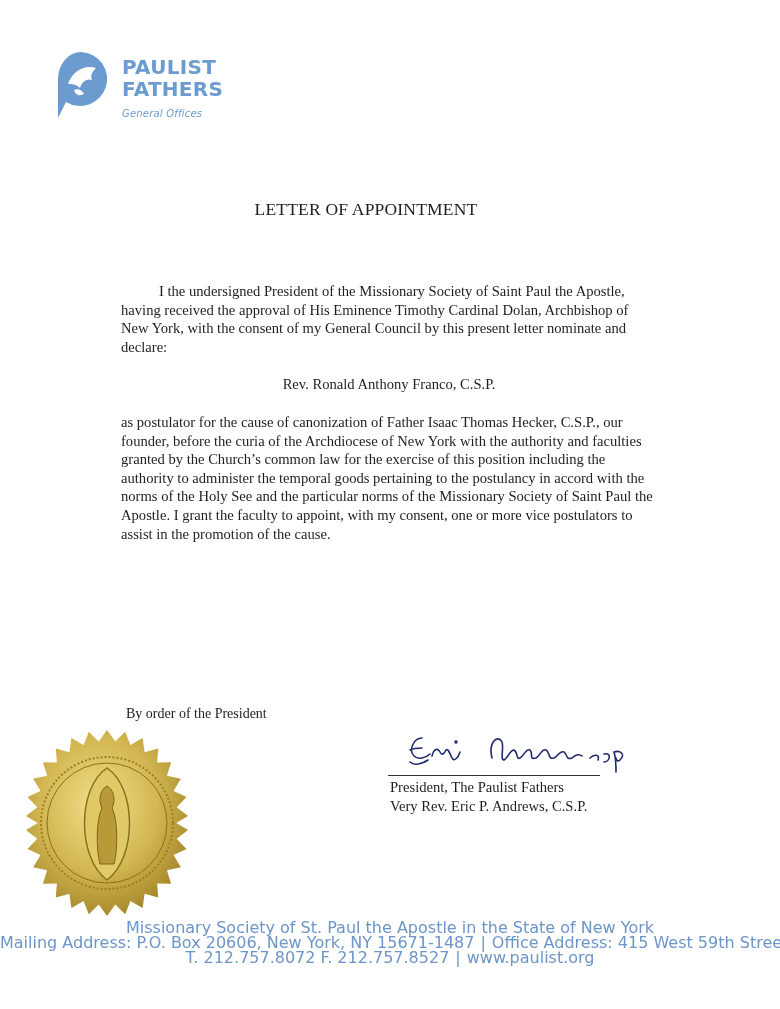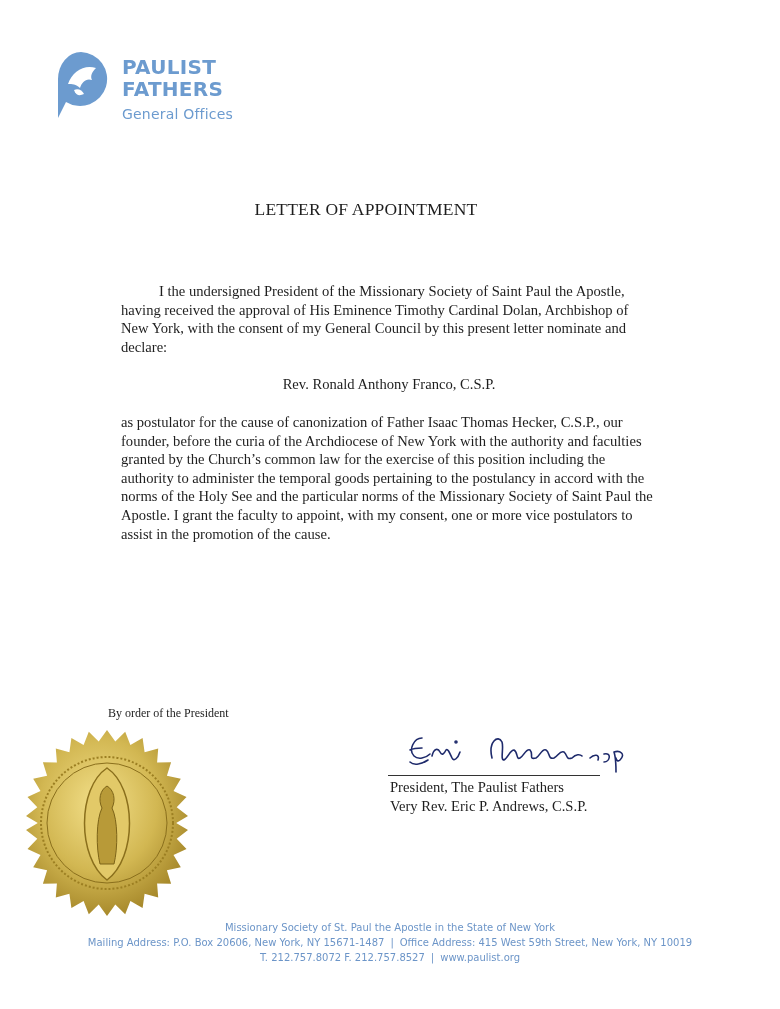"General Offices" .logo-l3 { font-size: 14px -> 10px; font-style: none -> italic }
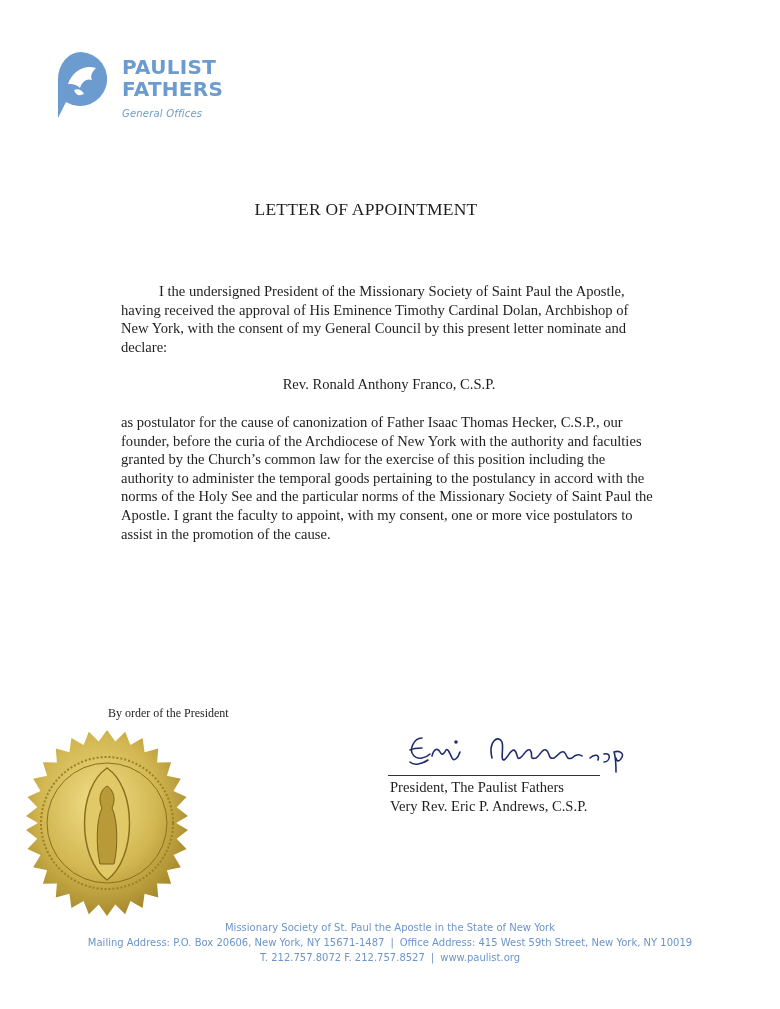"By order of the President" .byorder { font-size: 12px -> 14px; left: 108px -> 126px }
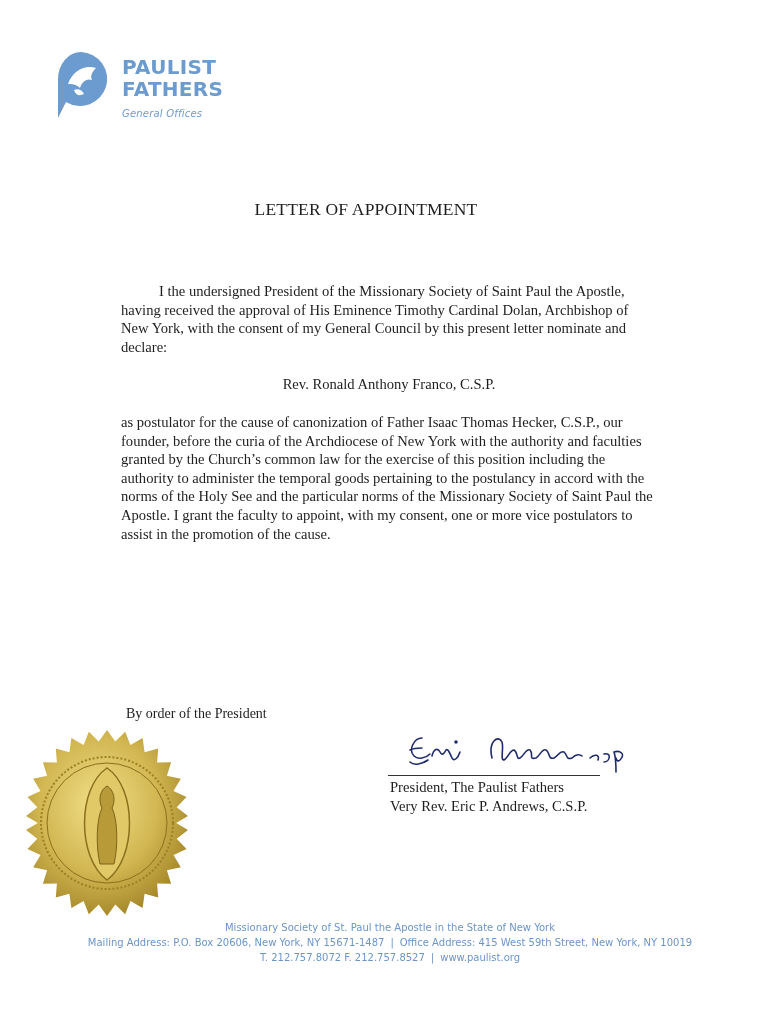"Missionary Society of St. Paul" .footer { font-size: 10px -> 16px }
